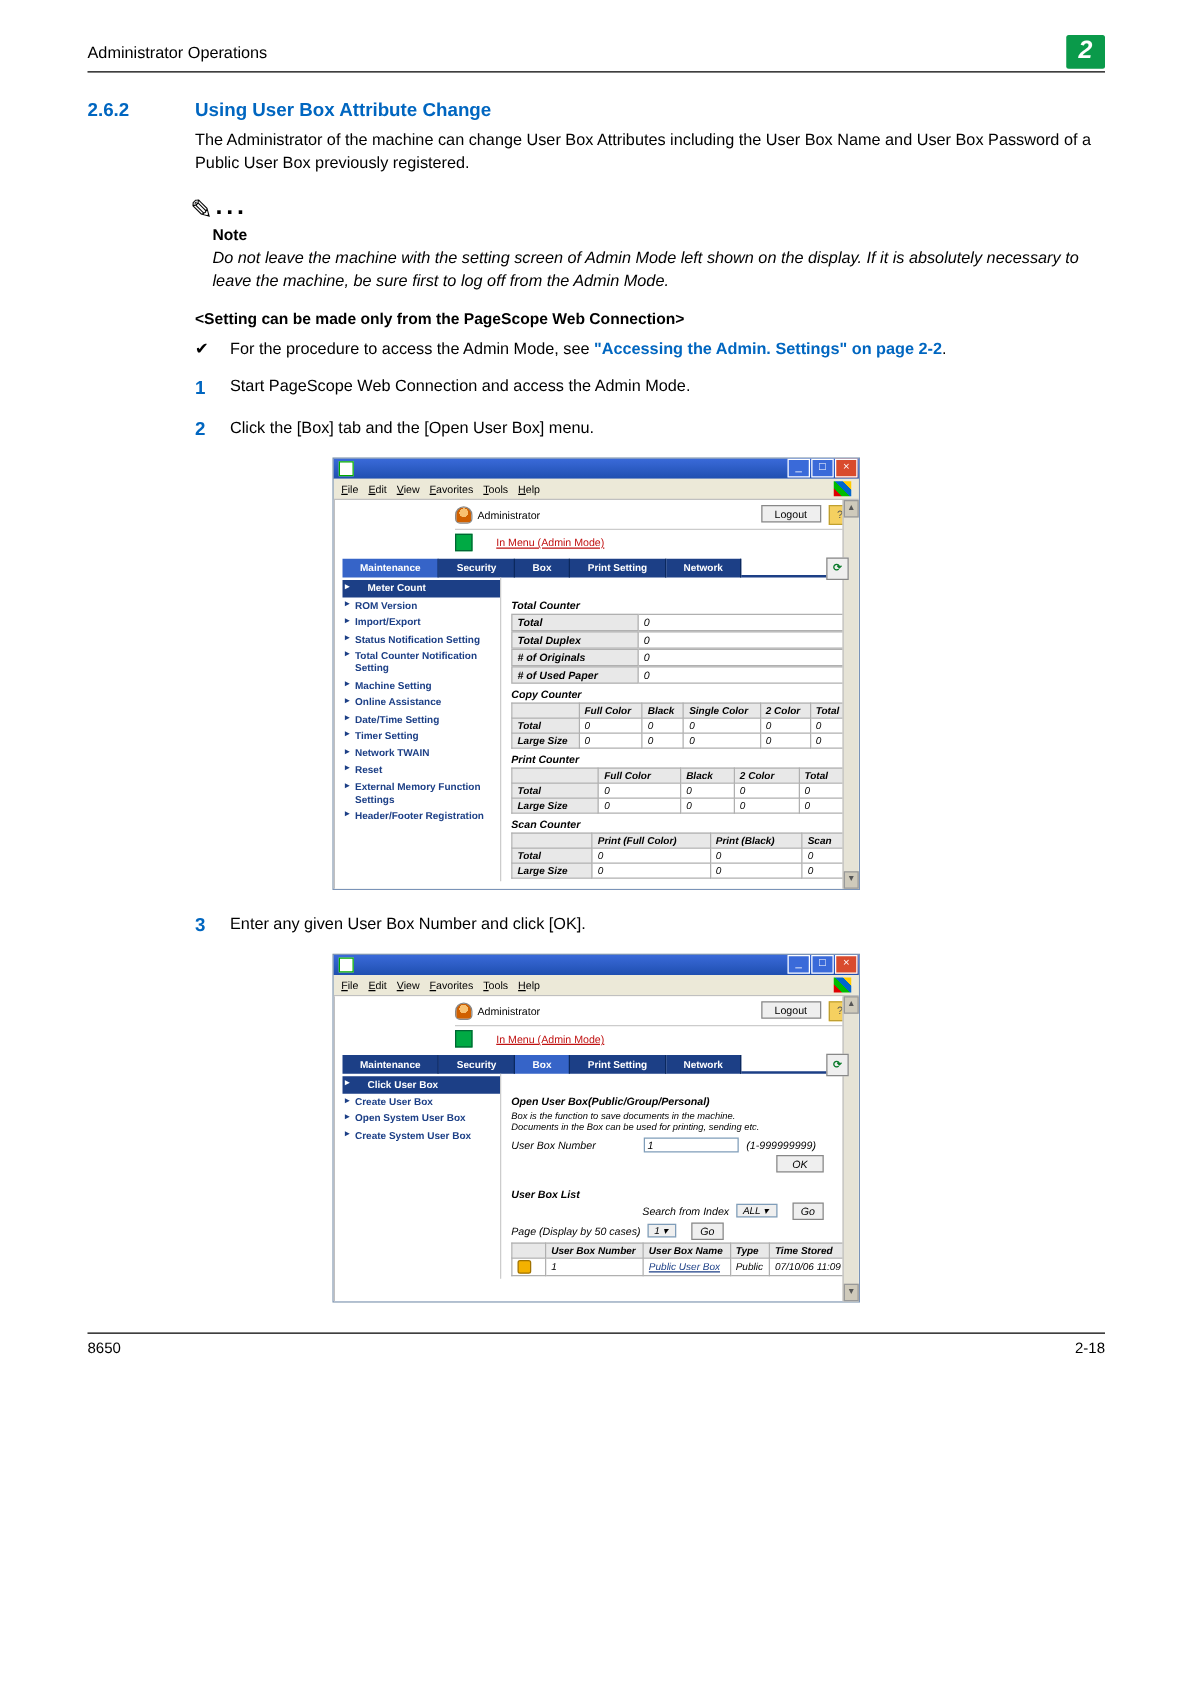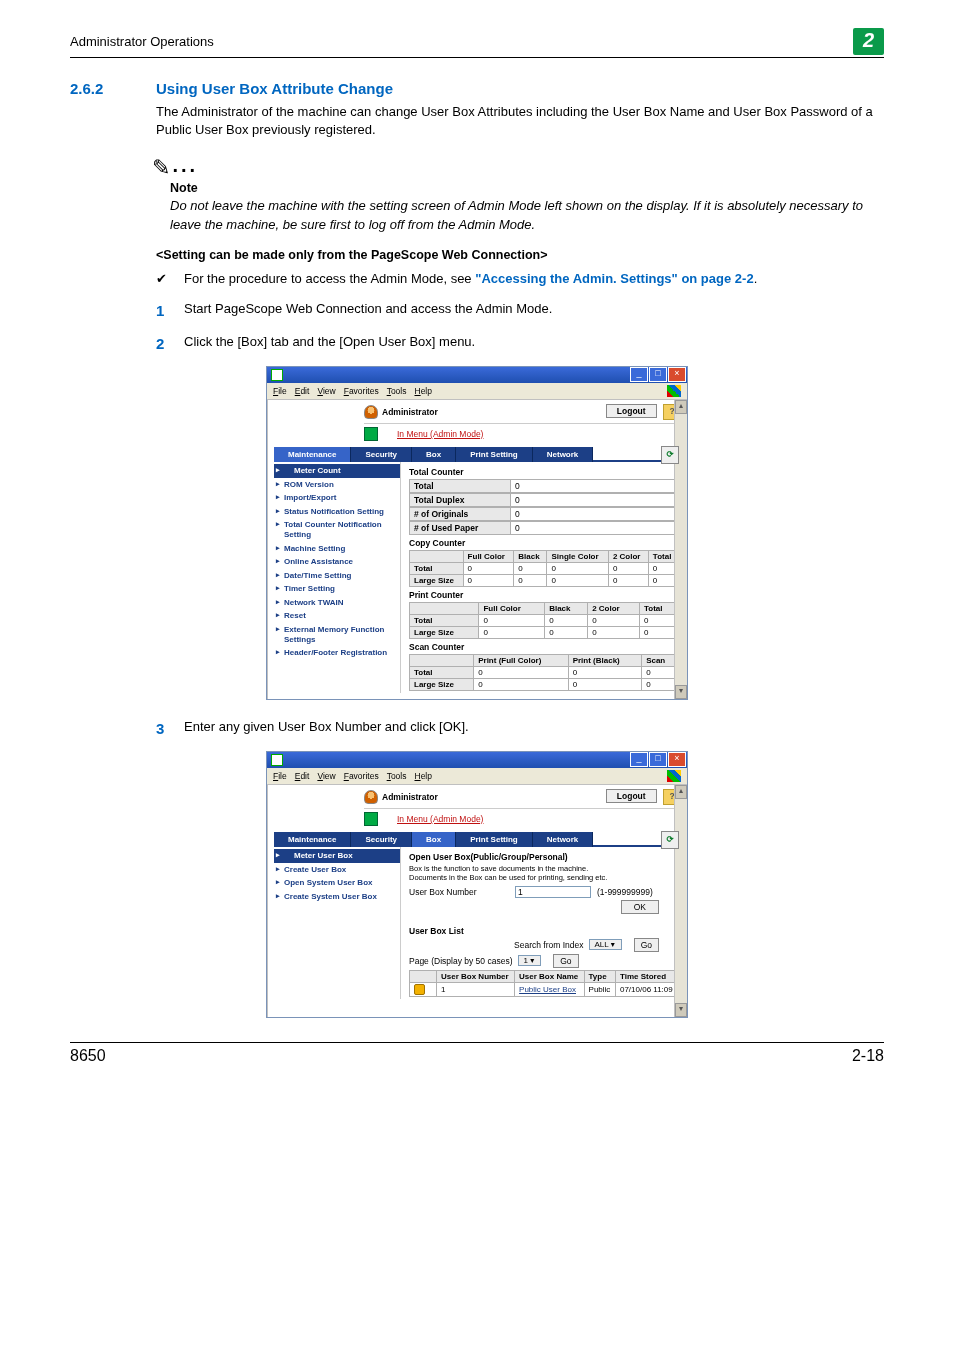"Administrator" .ss-head-row { font-weight: bold -> none }
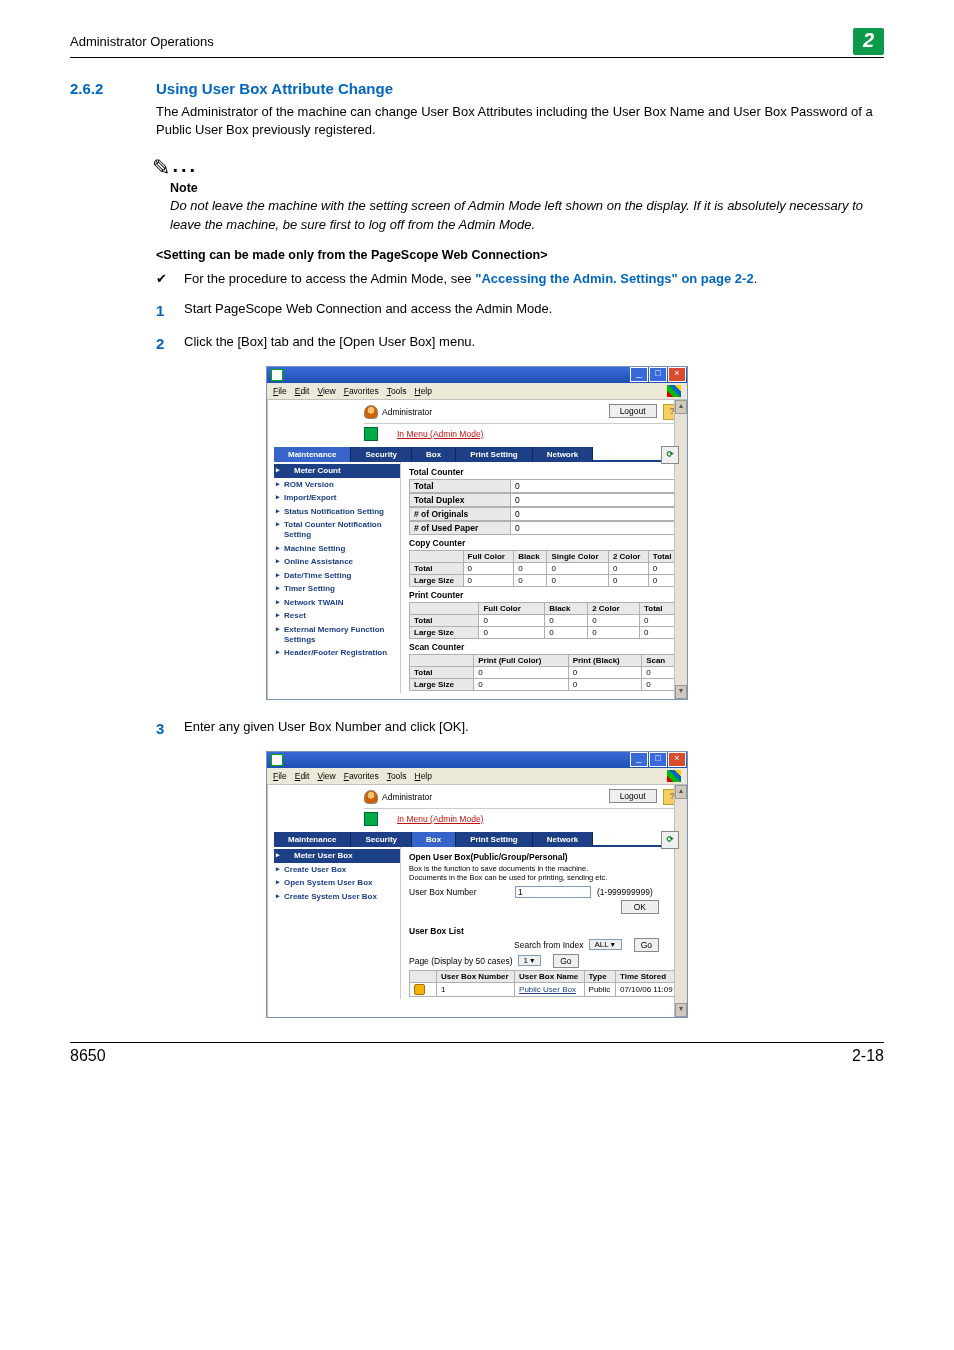"Total Counter" .ss-main { font-style: none -> italic; padding: 2px 2px 2px 8px -> 14px 2px 2px 8px }
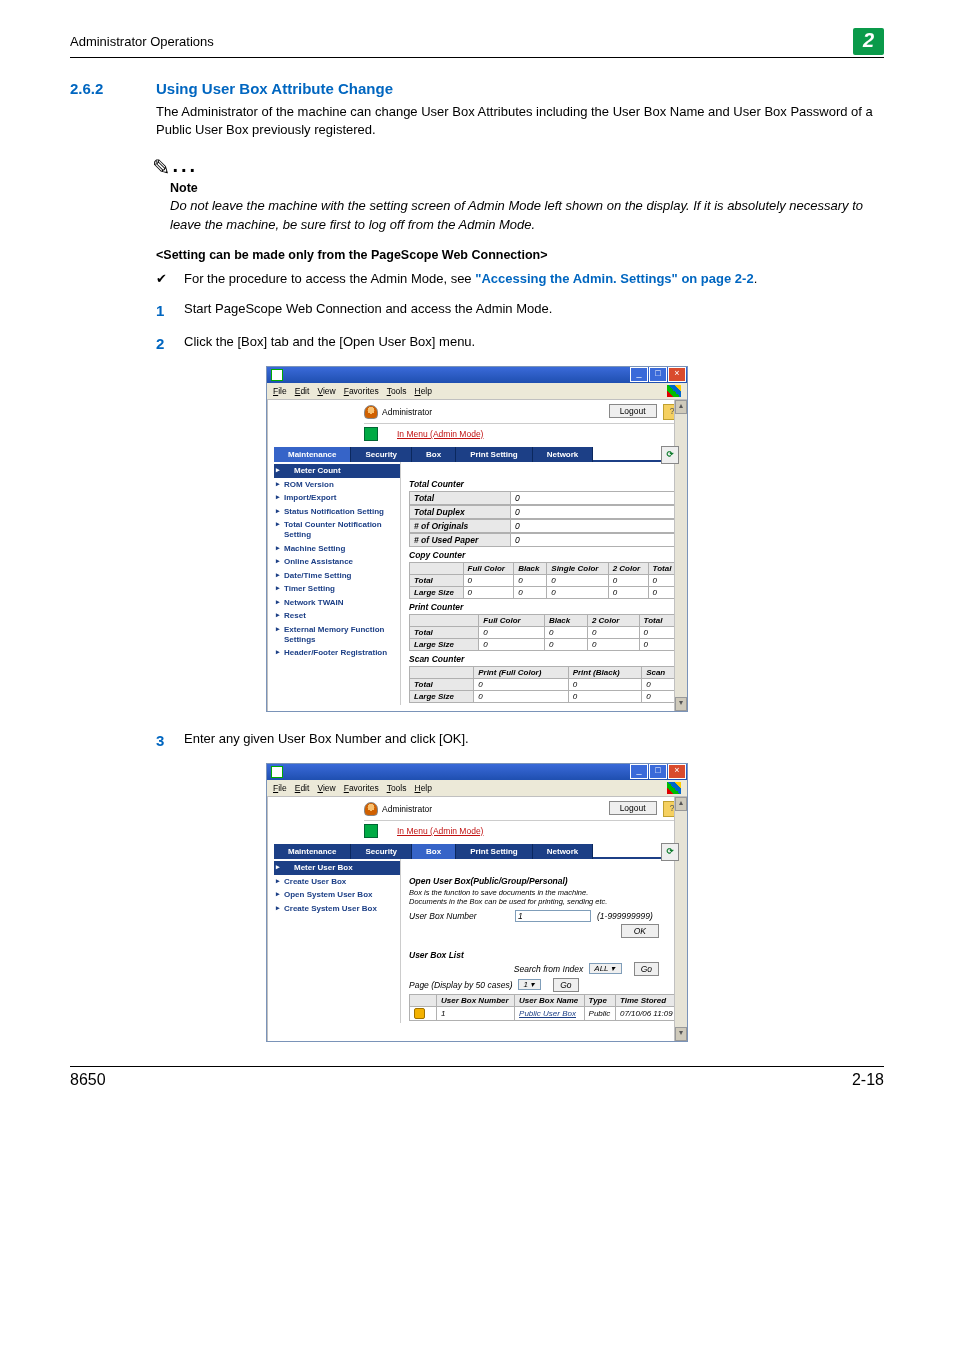"Meter User Box" div.ss-side-item { text: Meter -> Click }
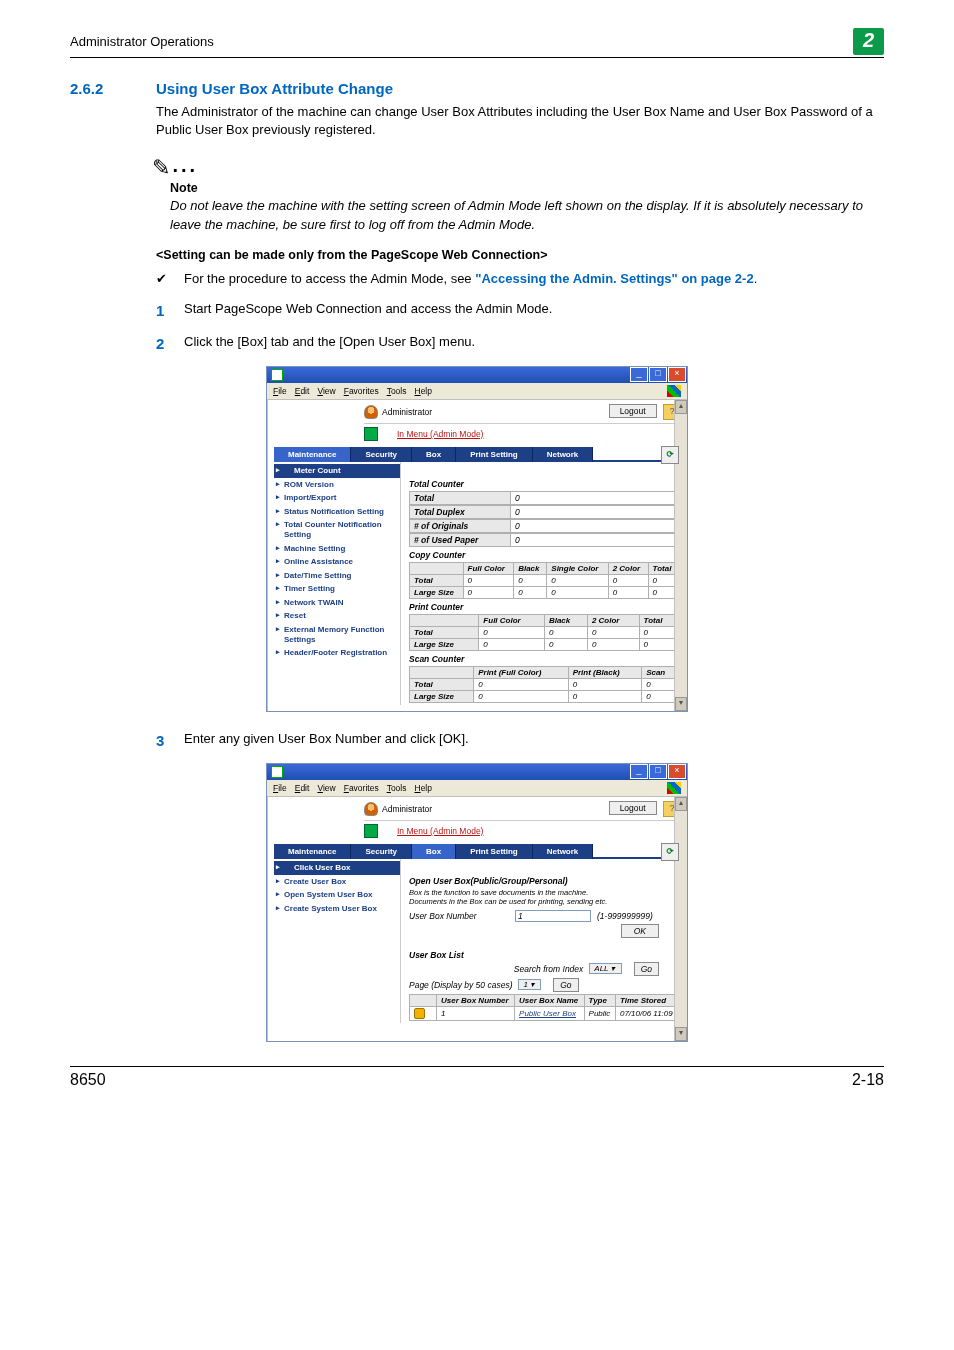"8650" .footer { font-size: 16px -> 12px }
